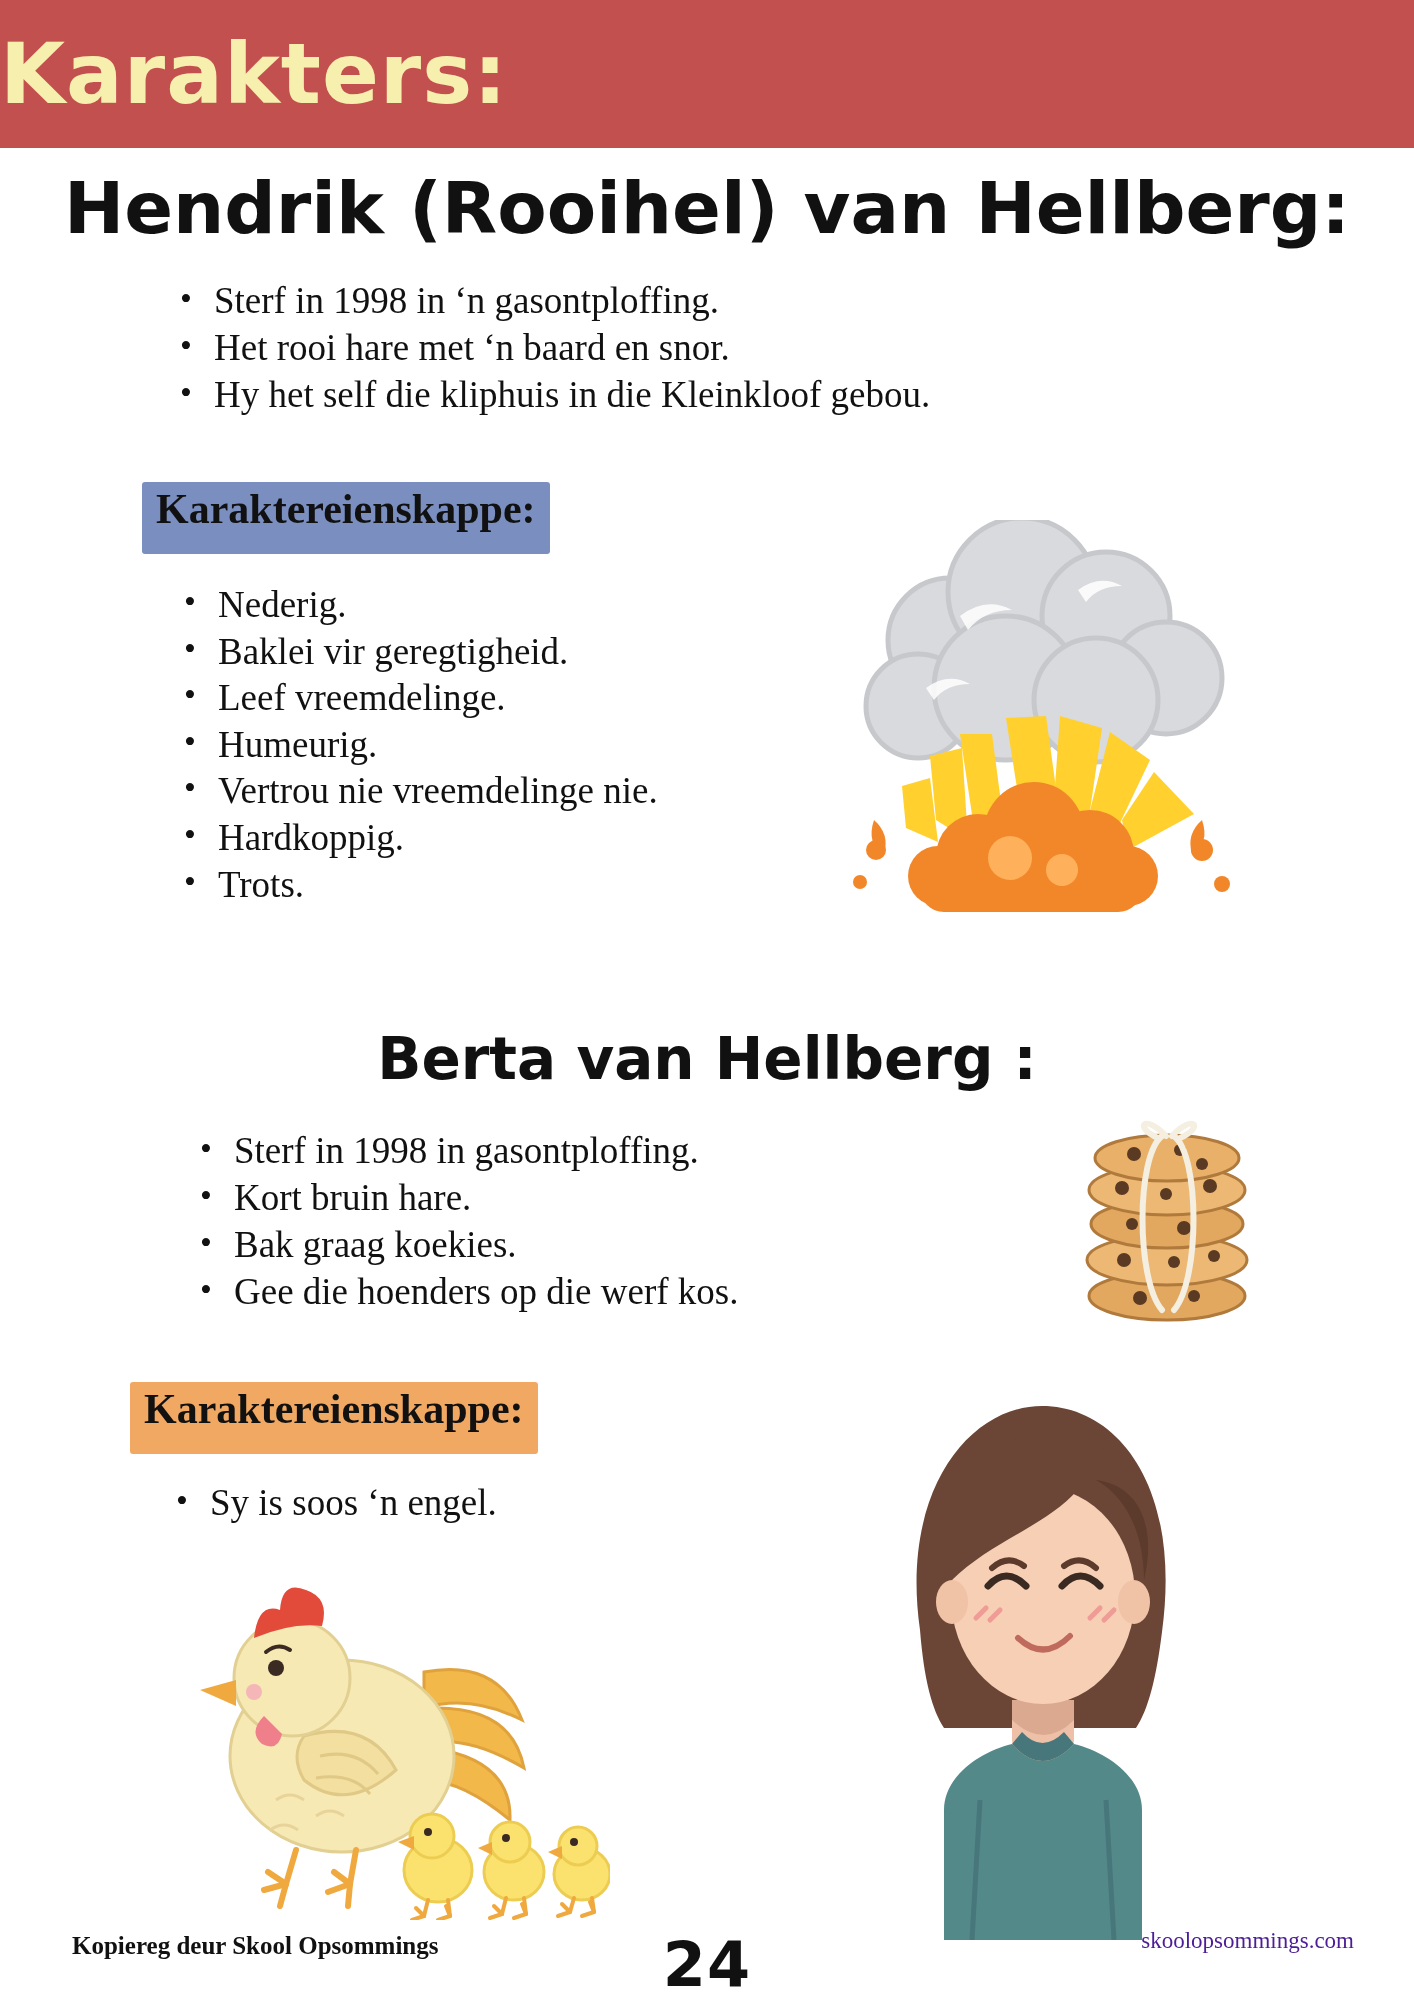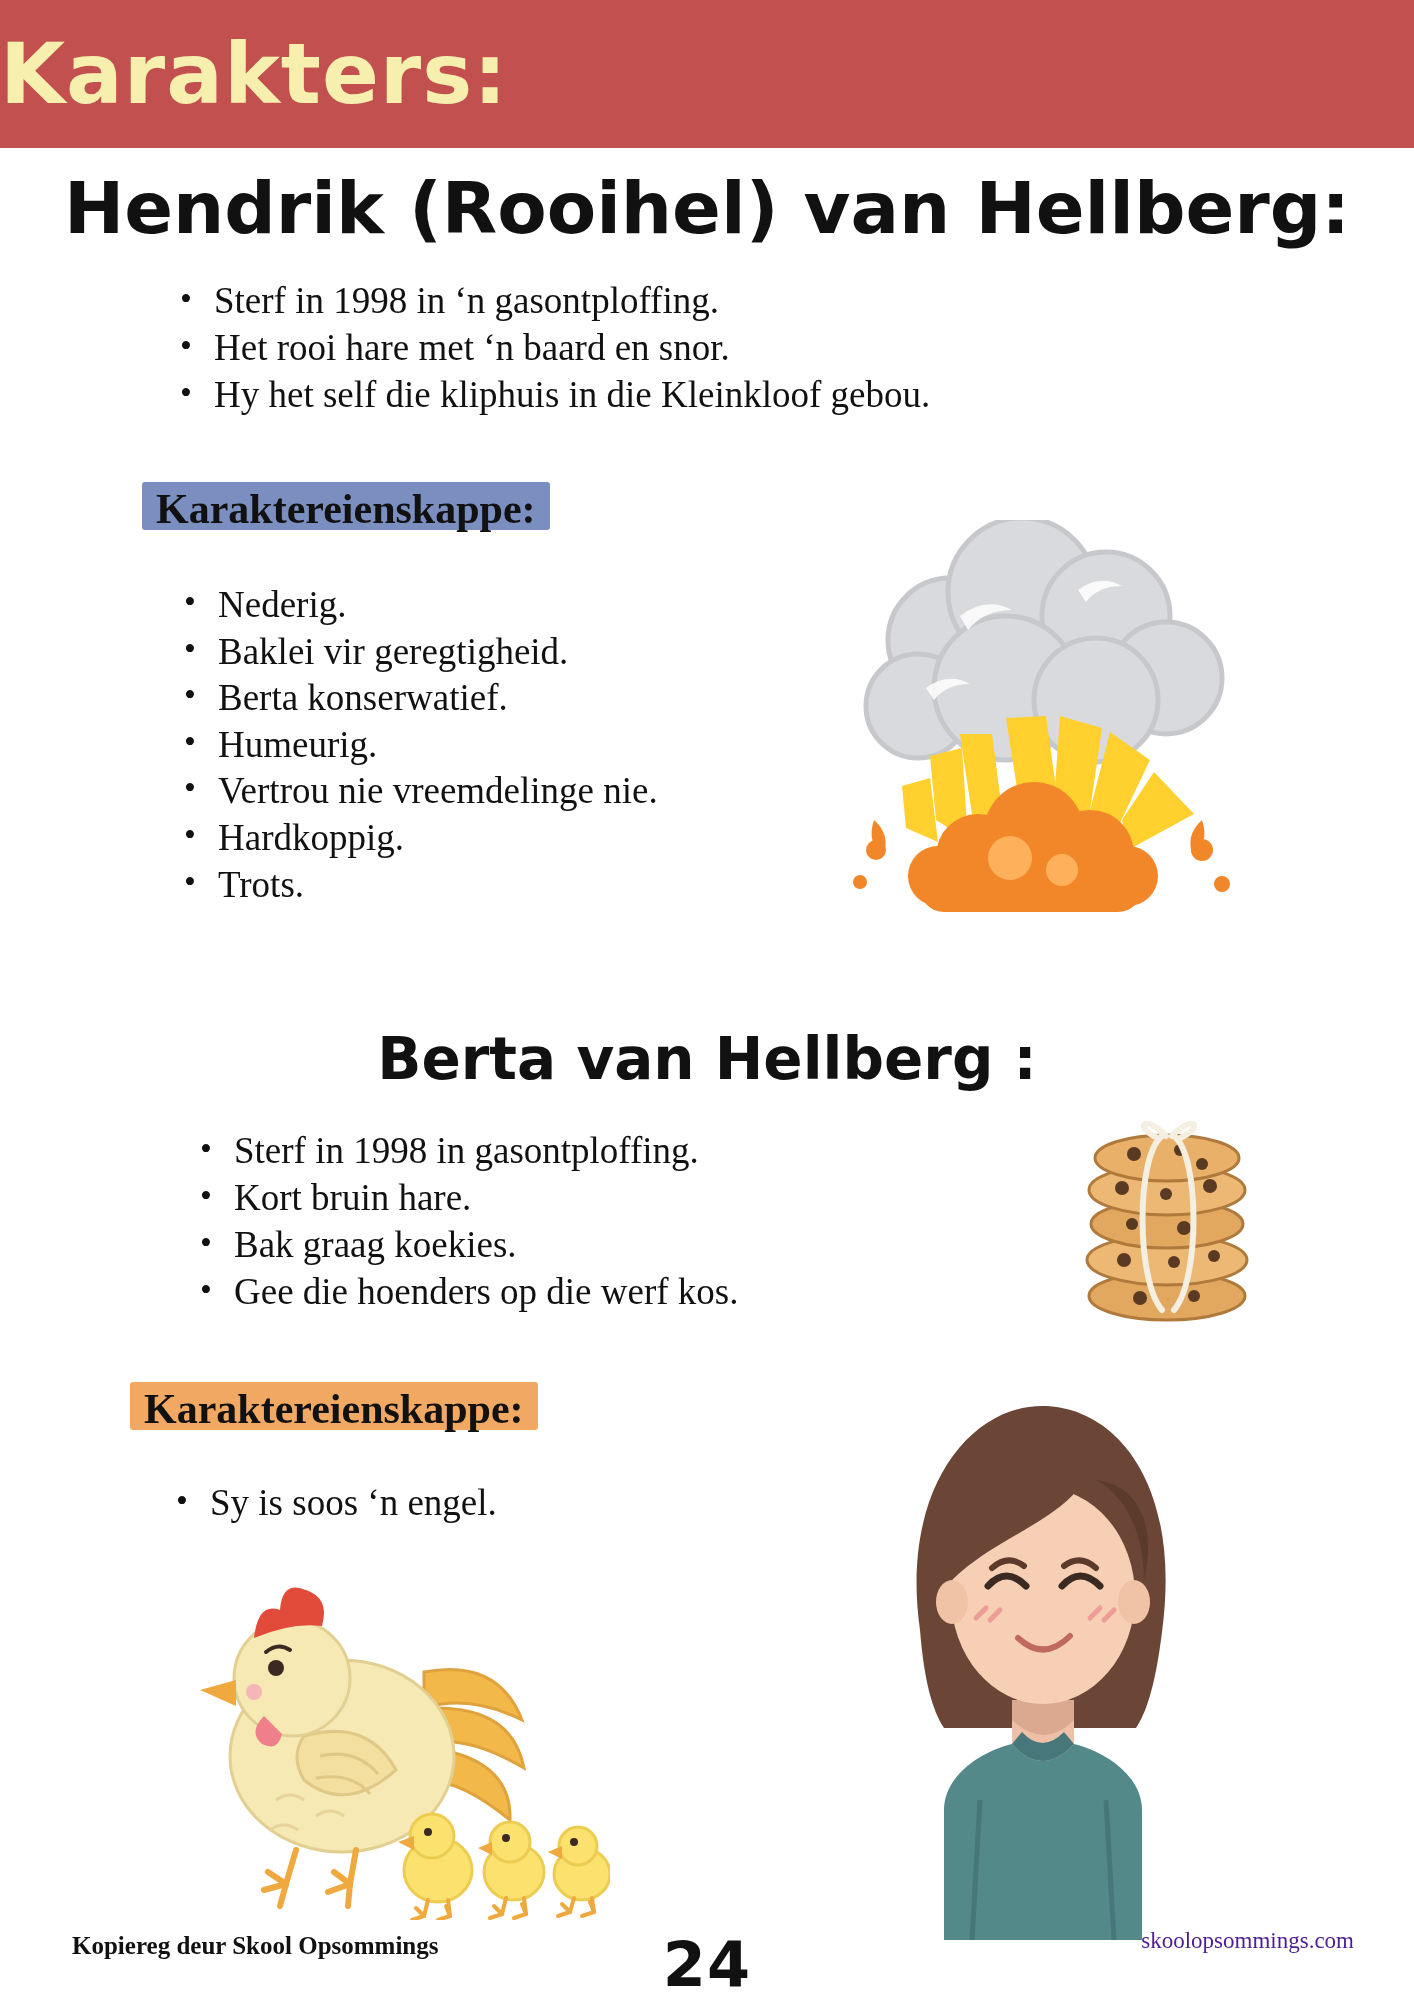"Karaktereienskappe:" .pill { padding: 6px 14px 0 14px -> 6px 14px 24px 14px }
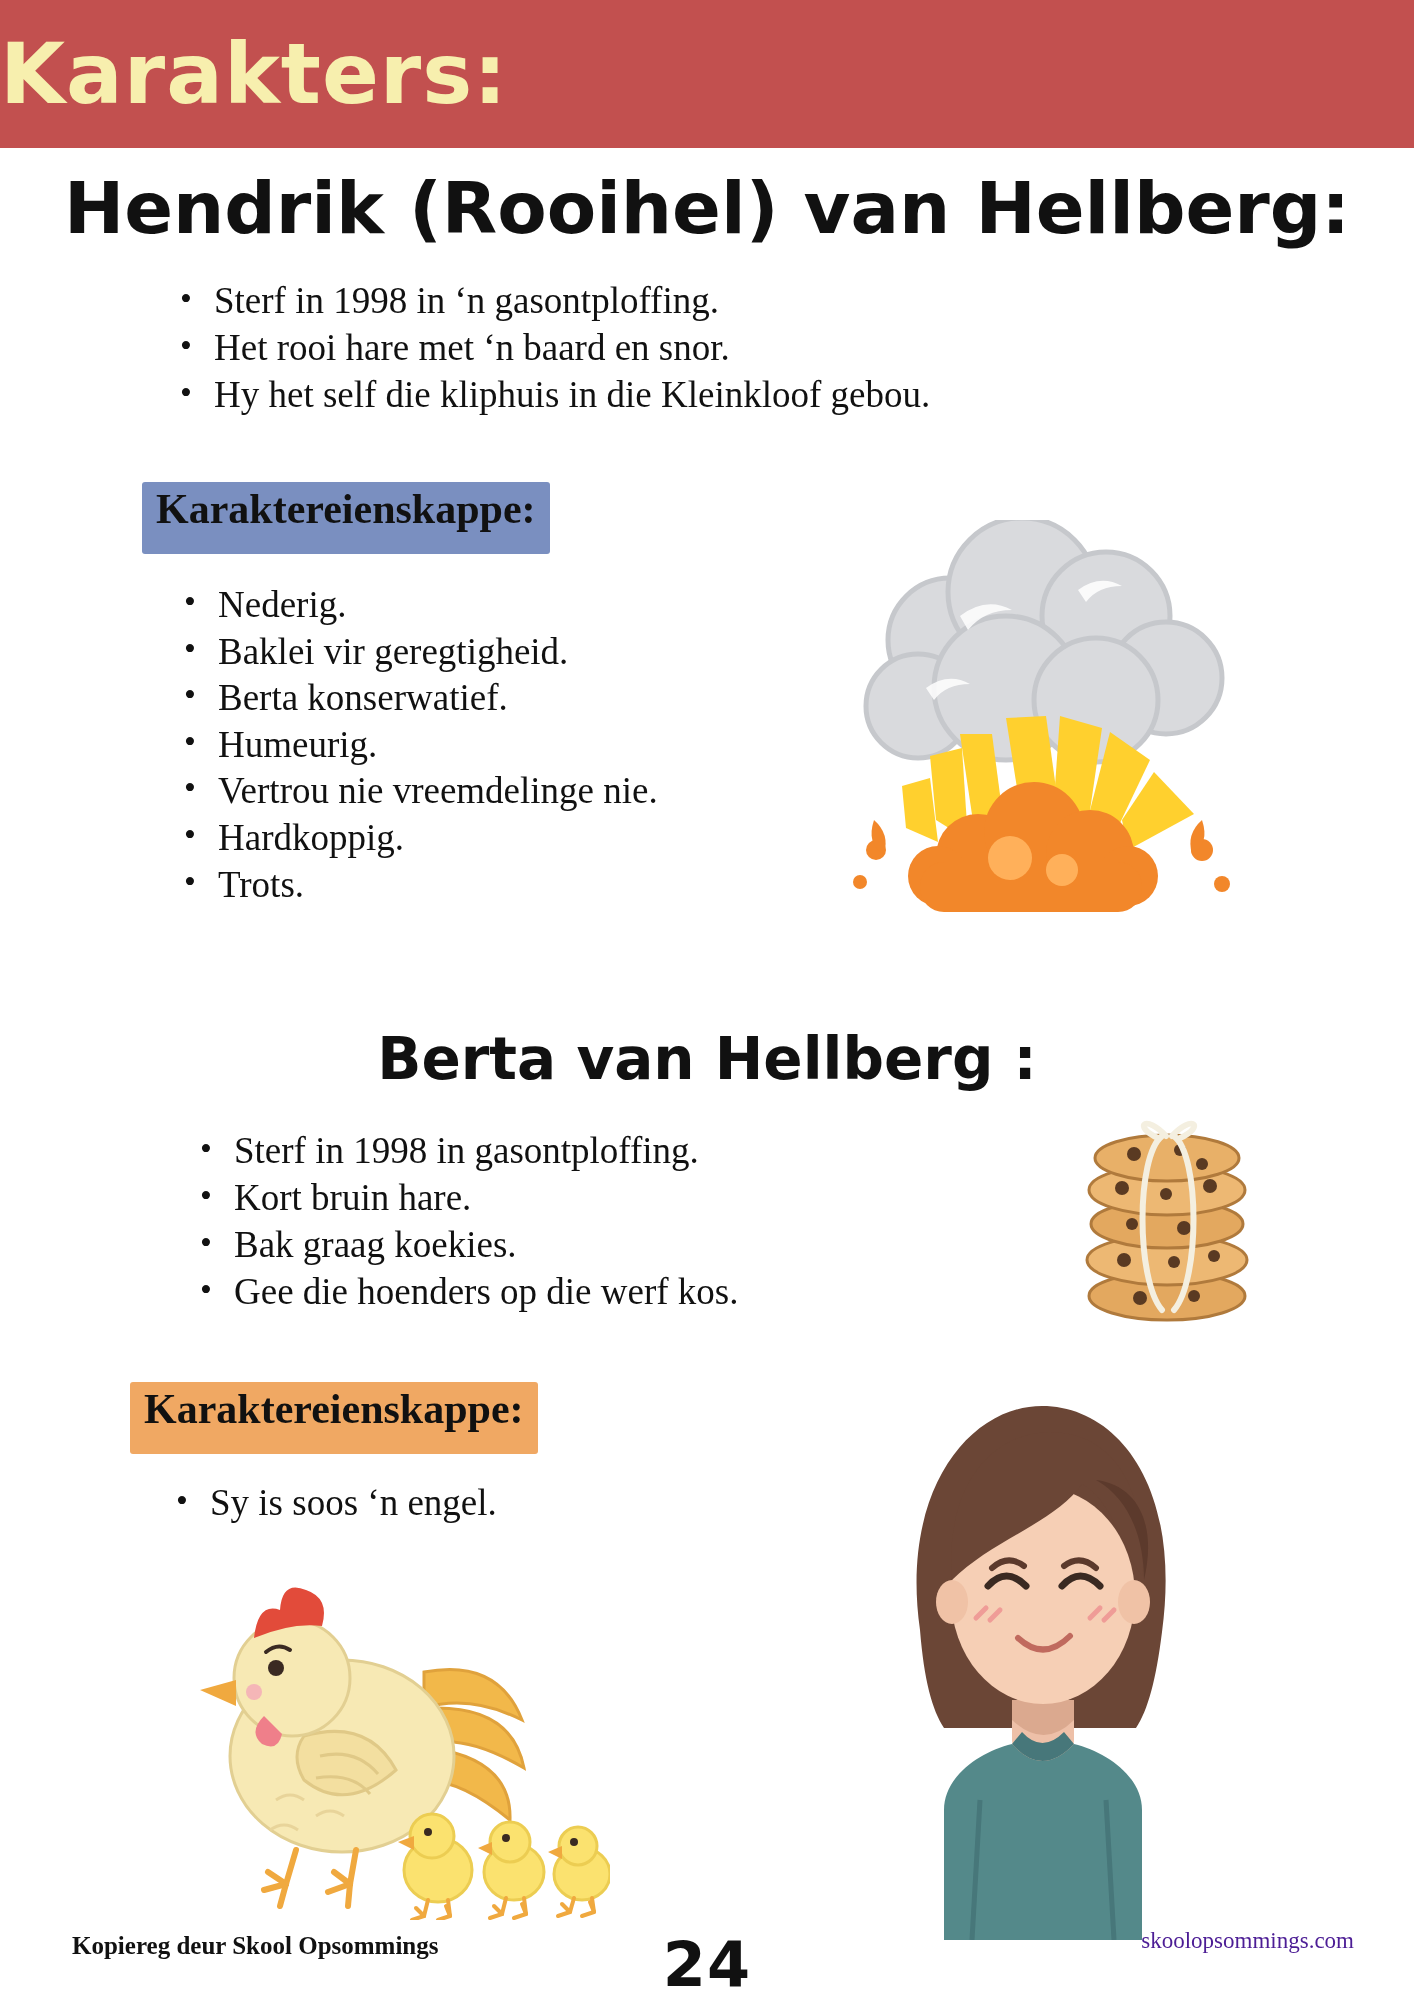"Berta konserwatief." li { text: Berta konserwatief -> Leef vreemdelinge }
